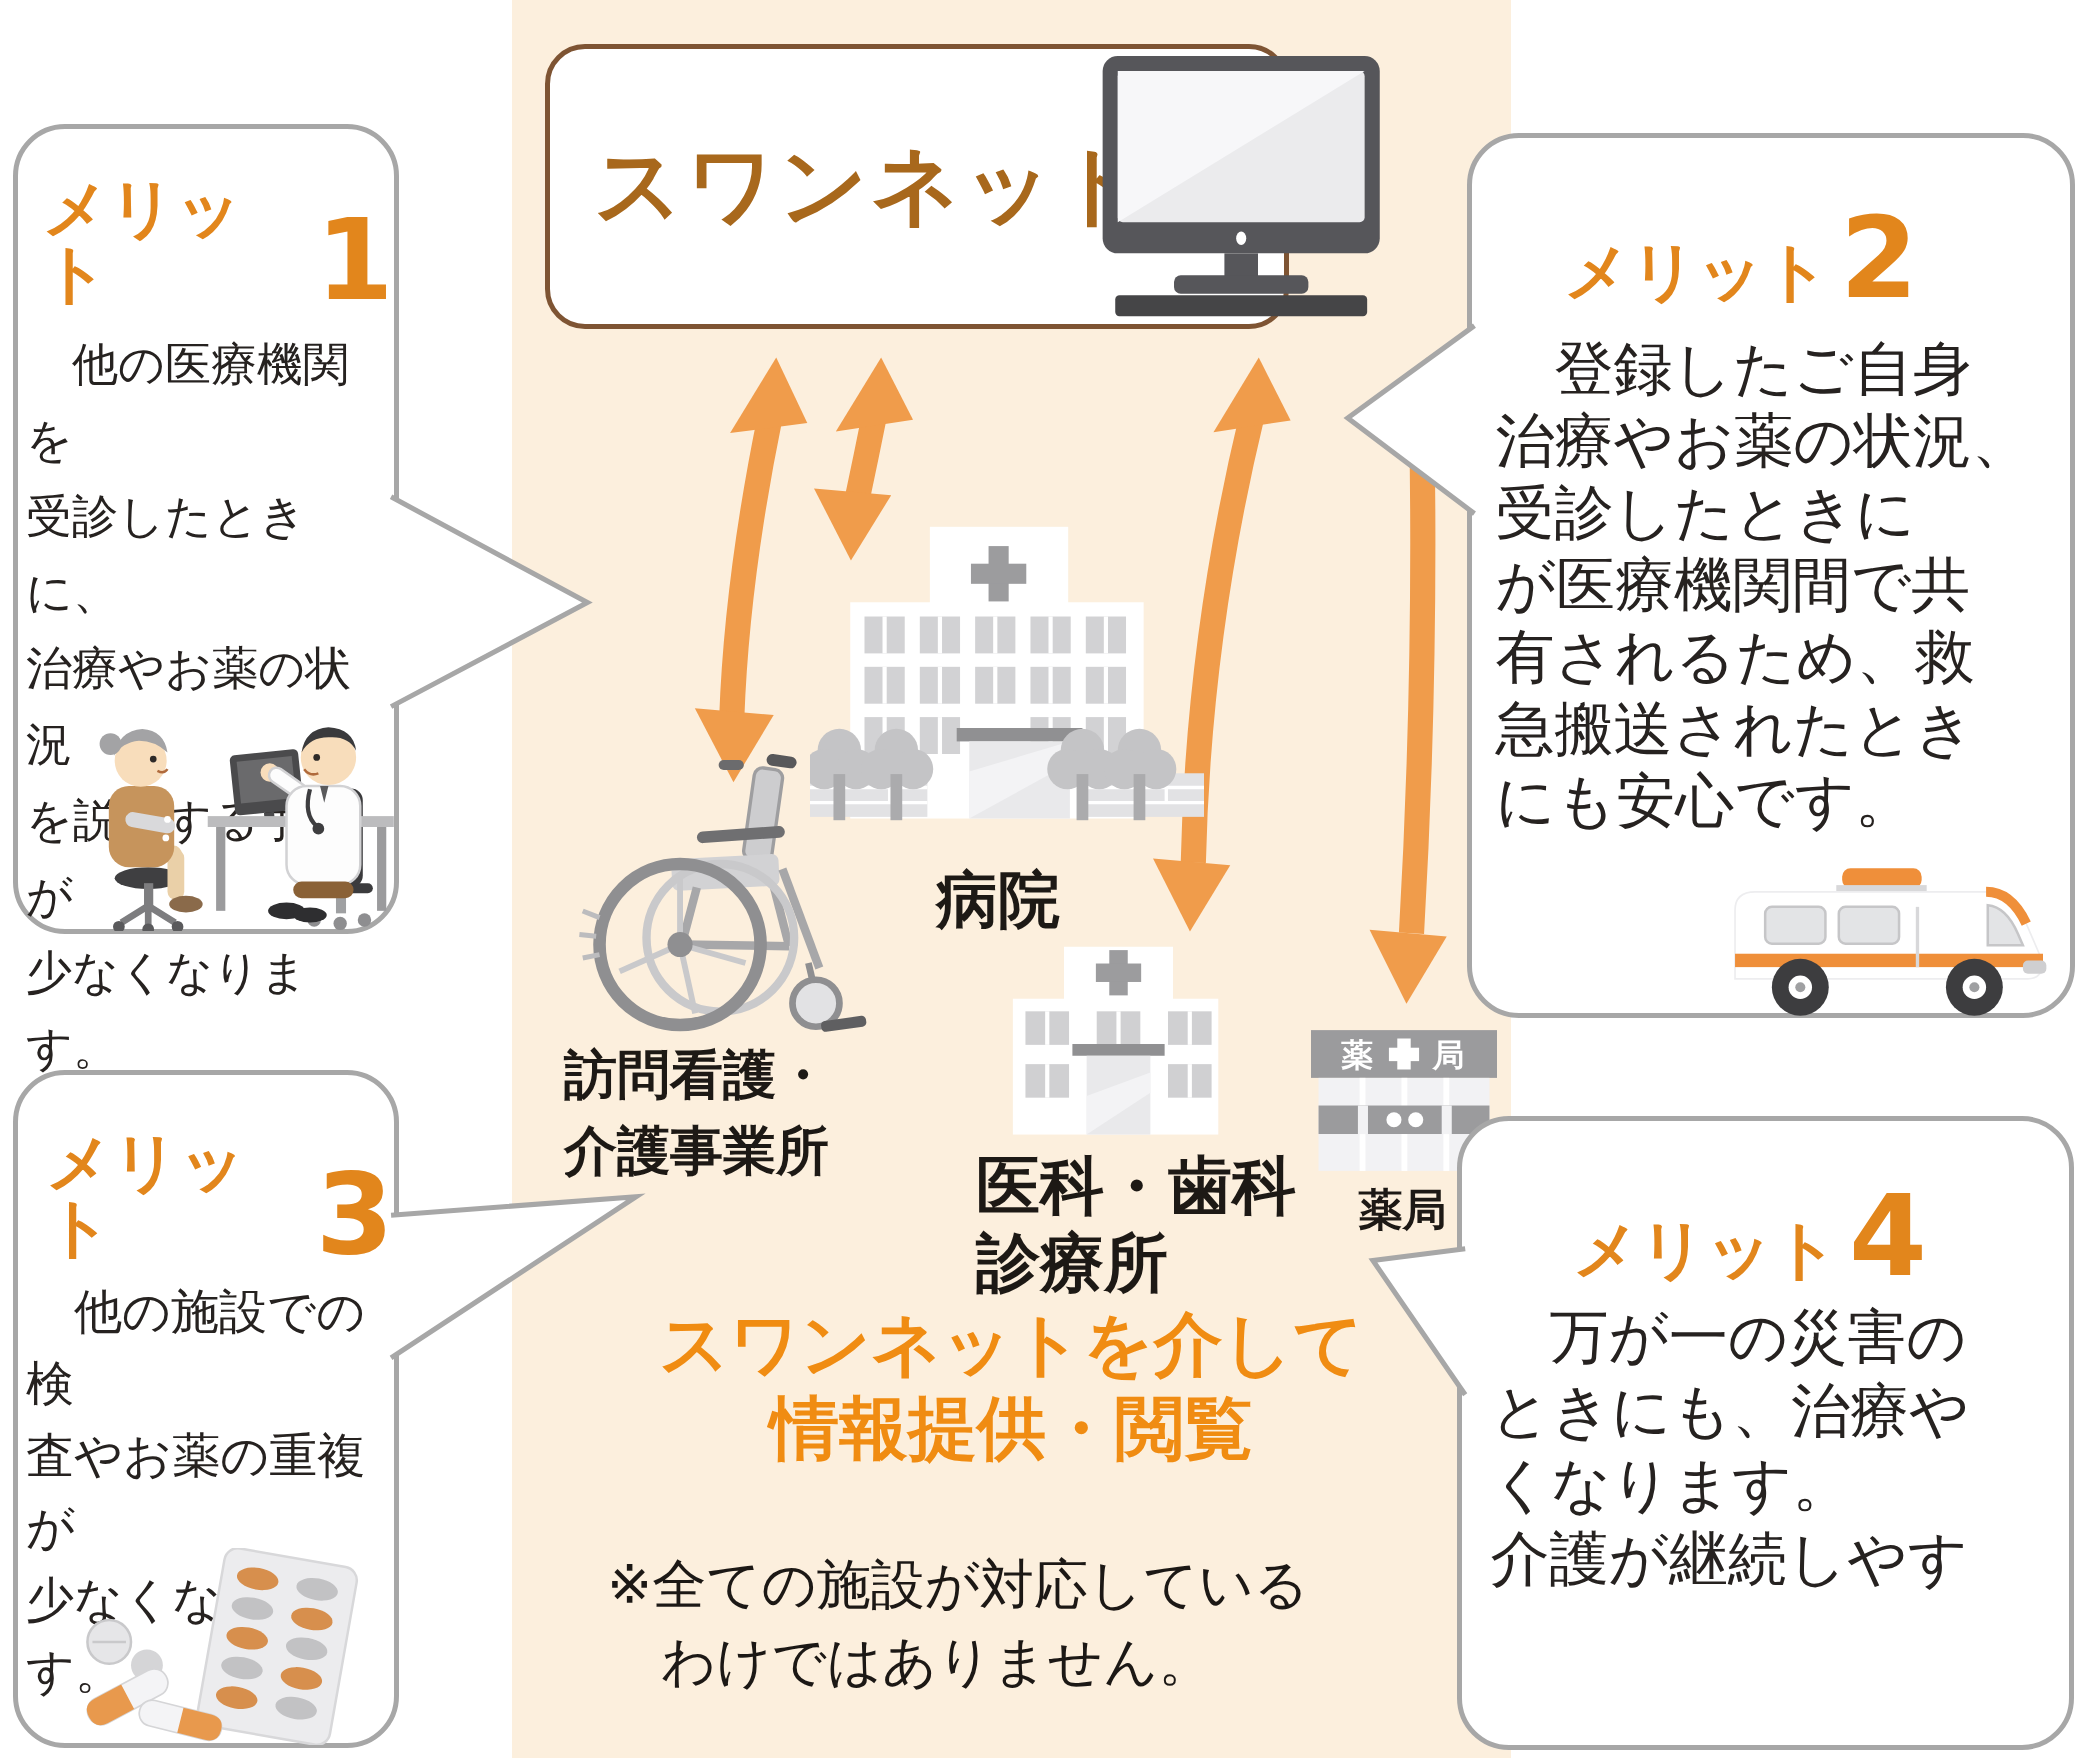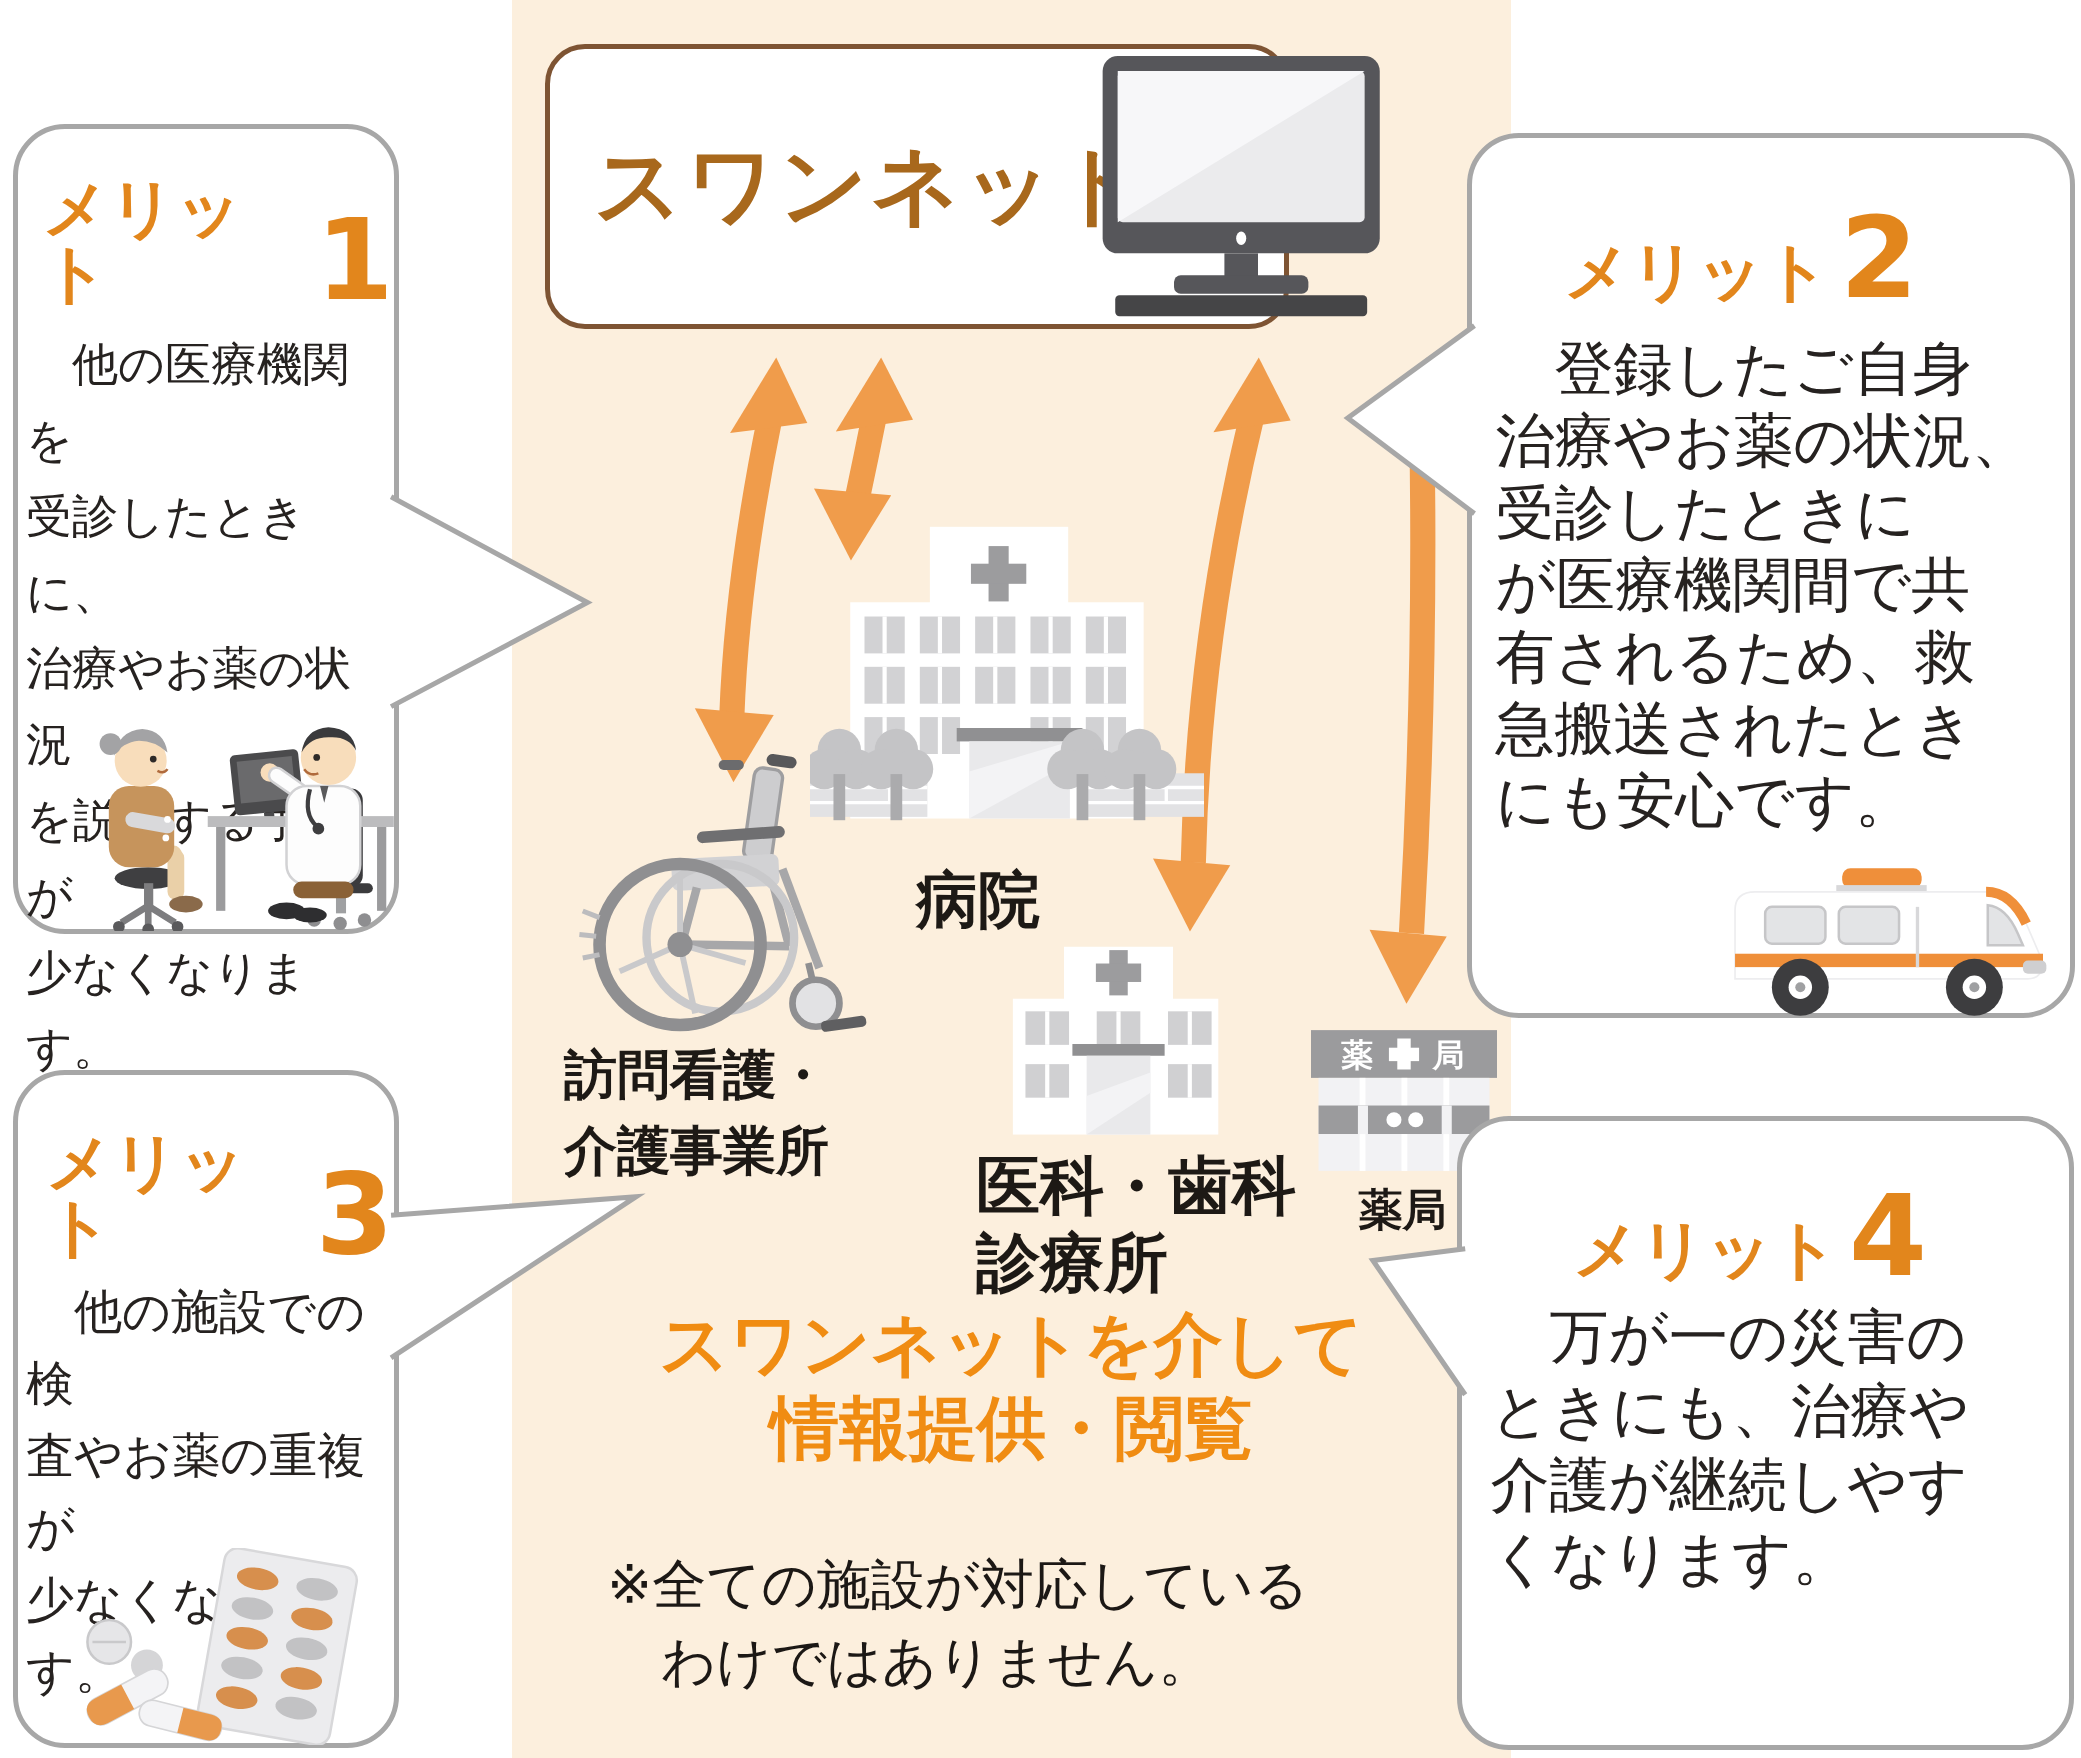"病院" #lbl-hospital { left: 869px -> 889px }
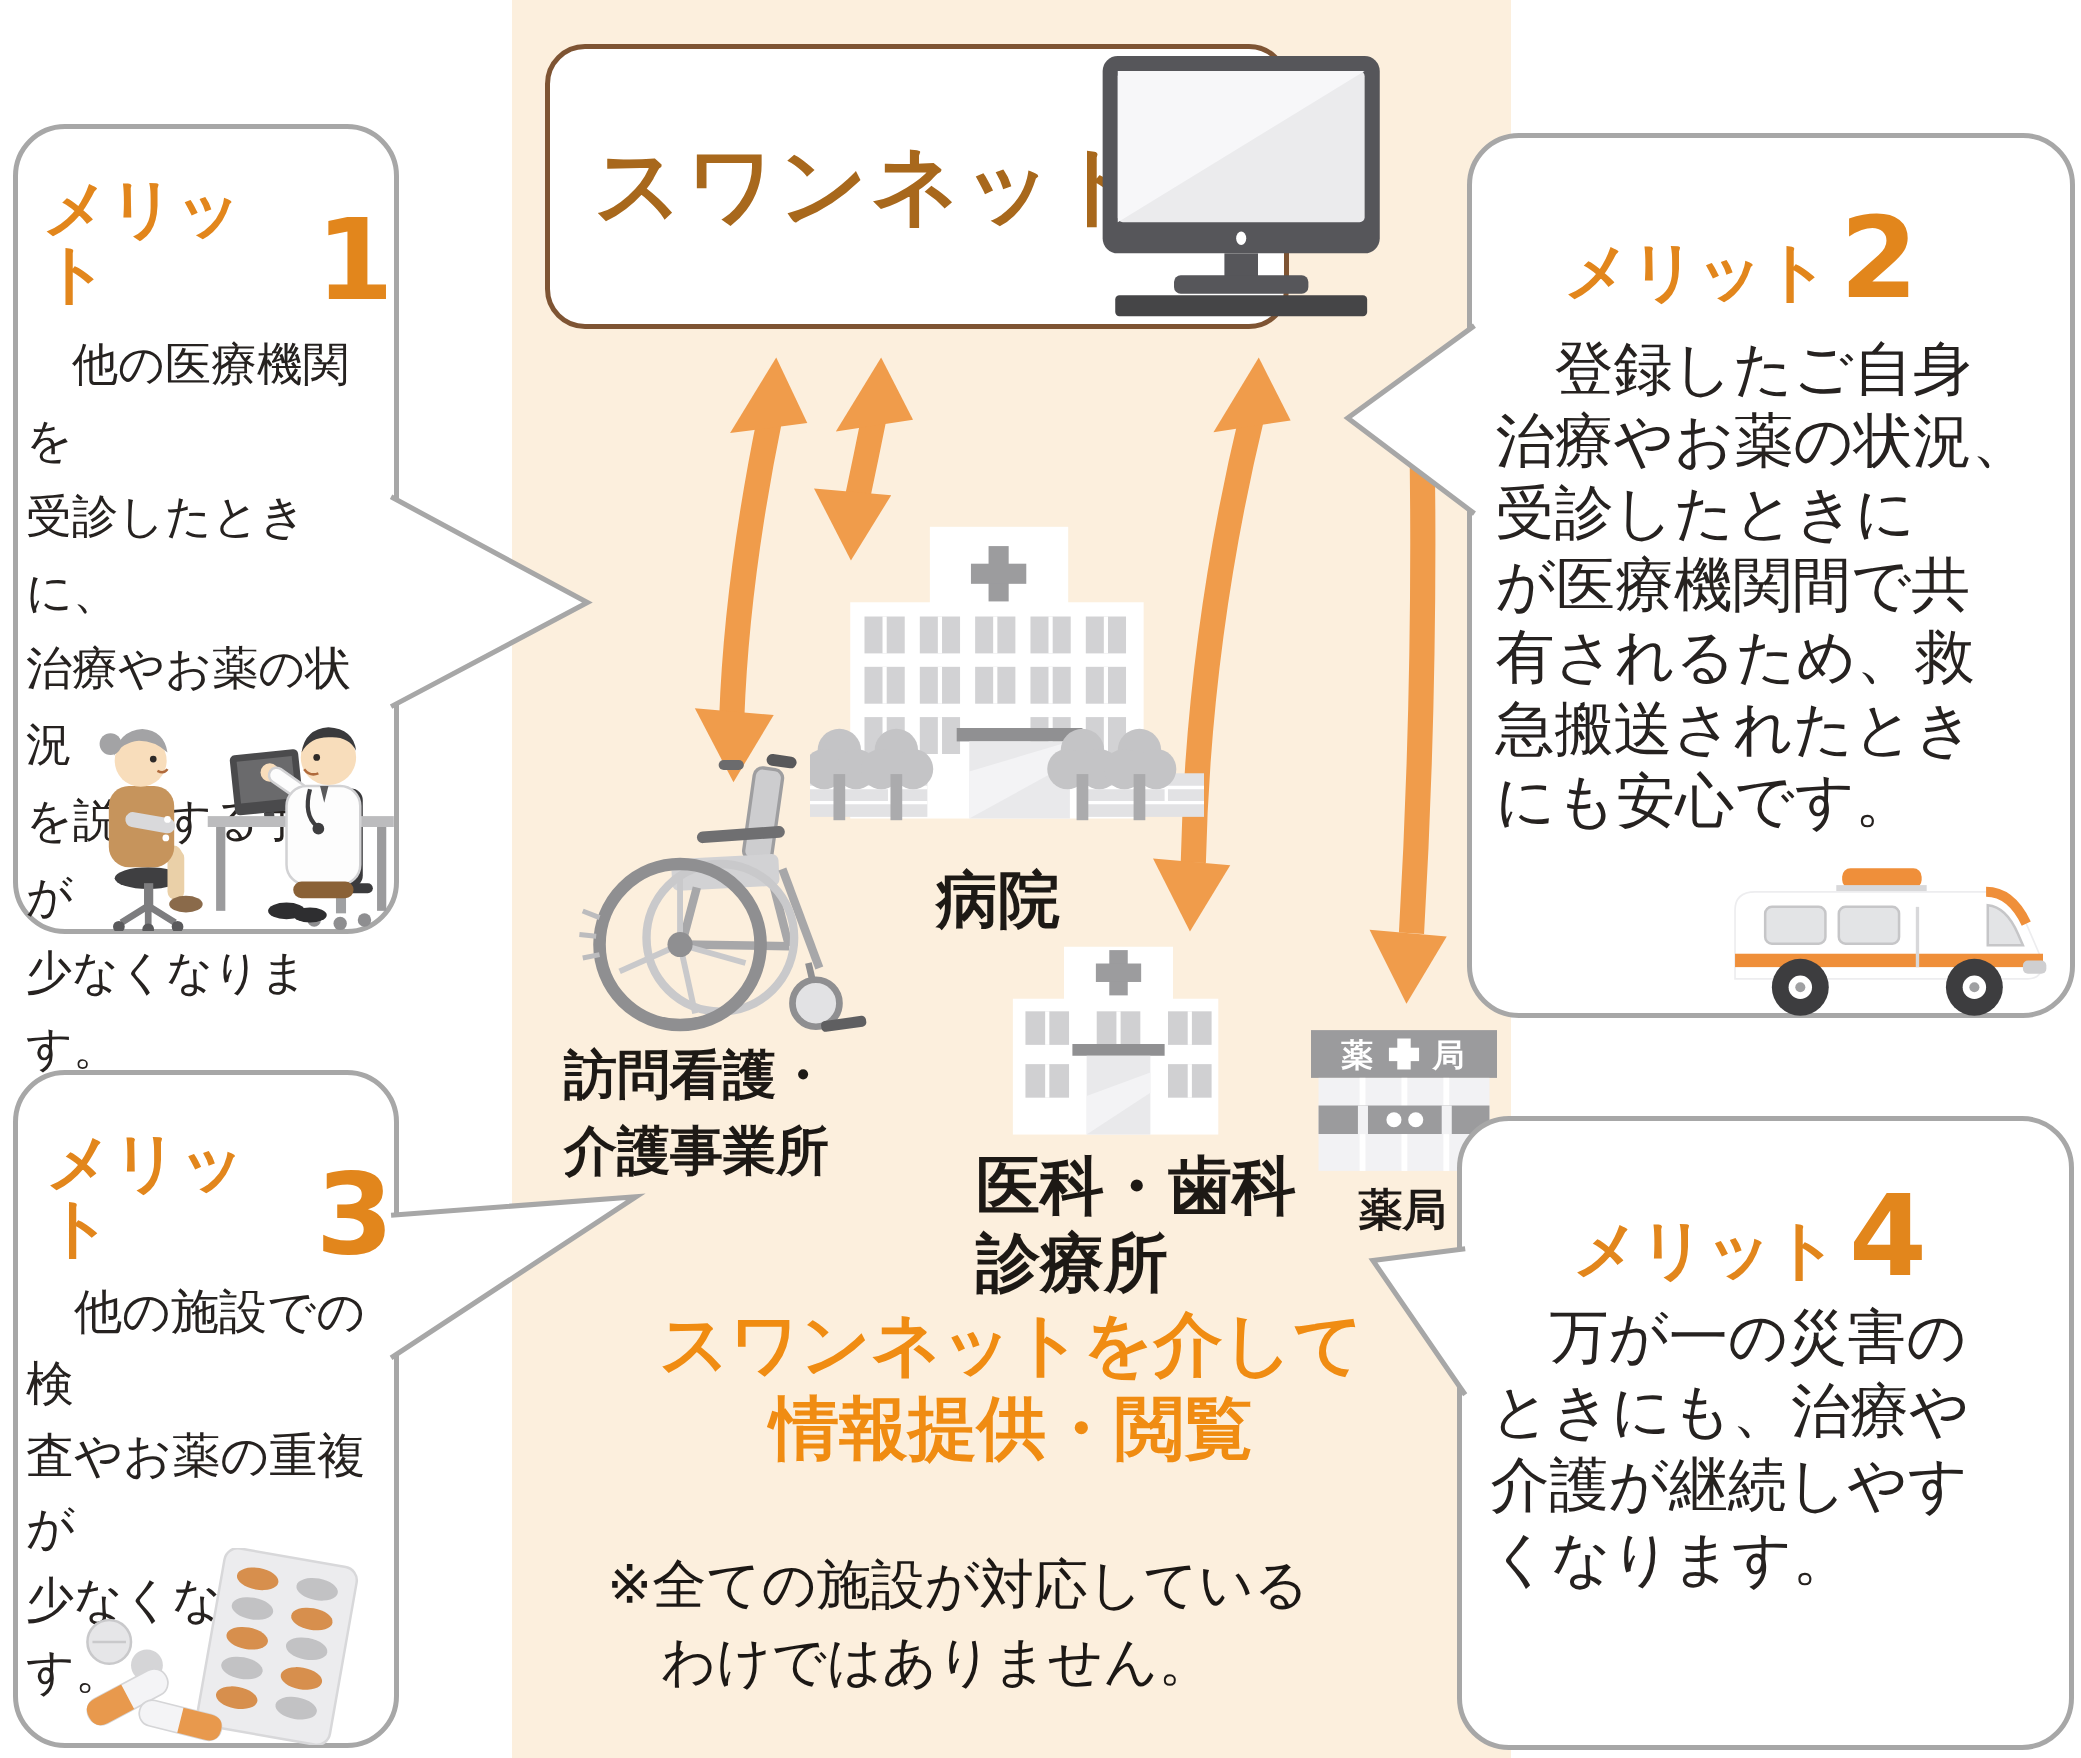"介護が継続しやす" div { order: before "くなります。" -> after "くなります。" }
